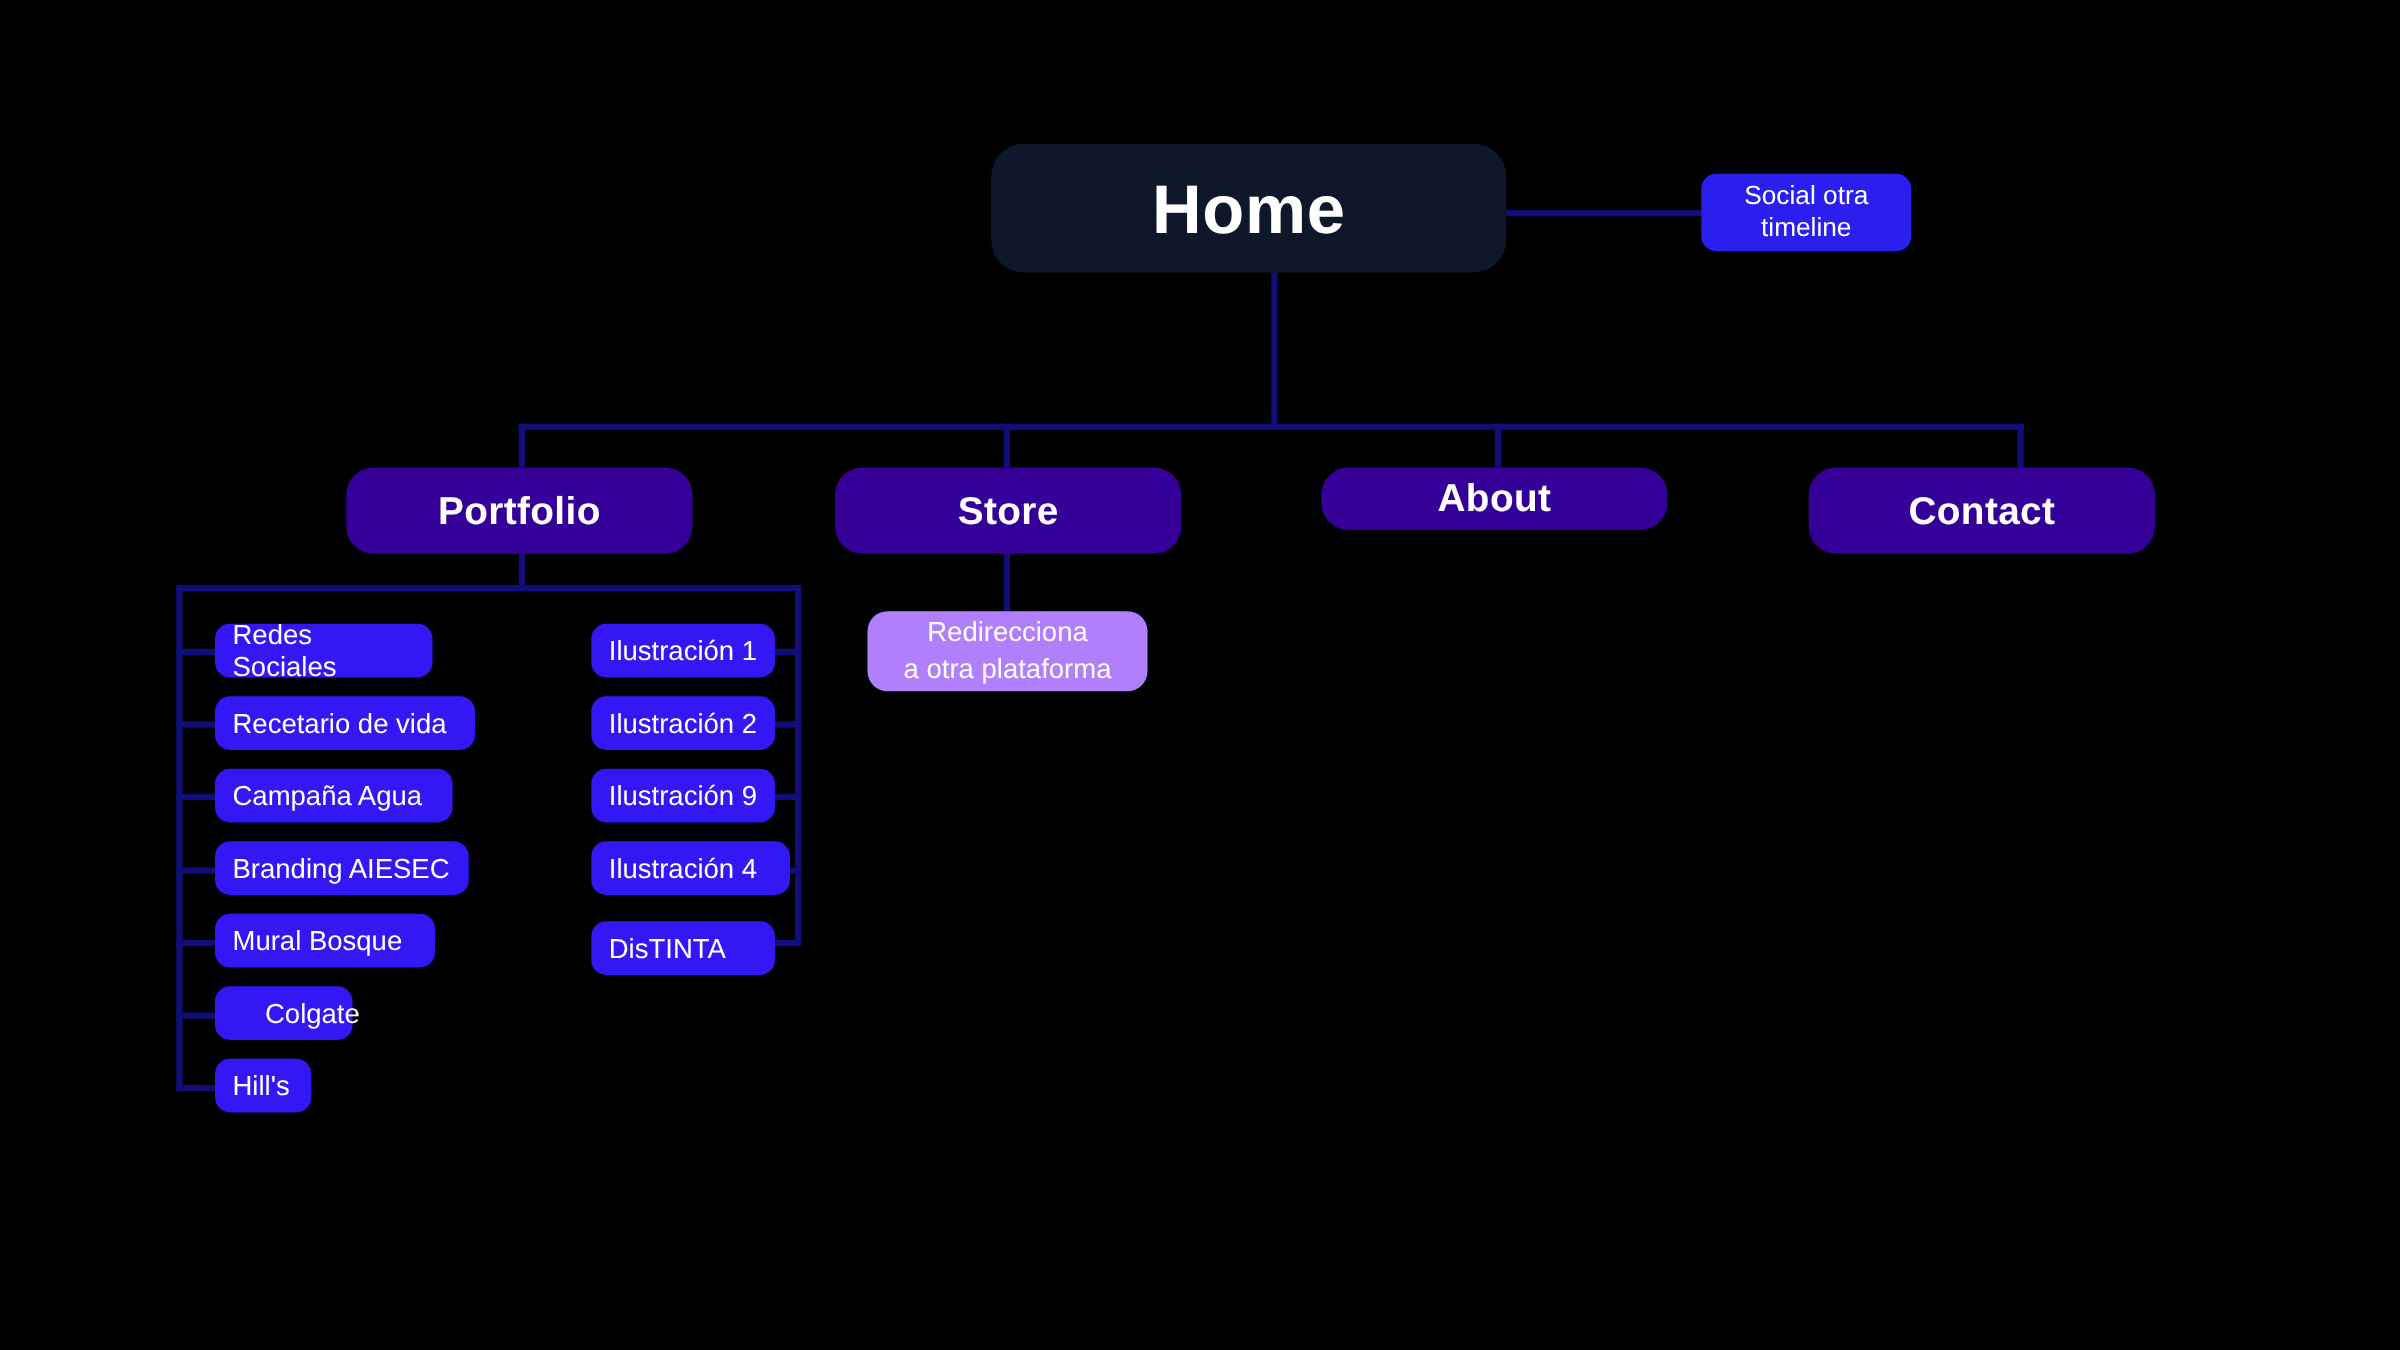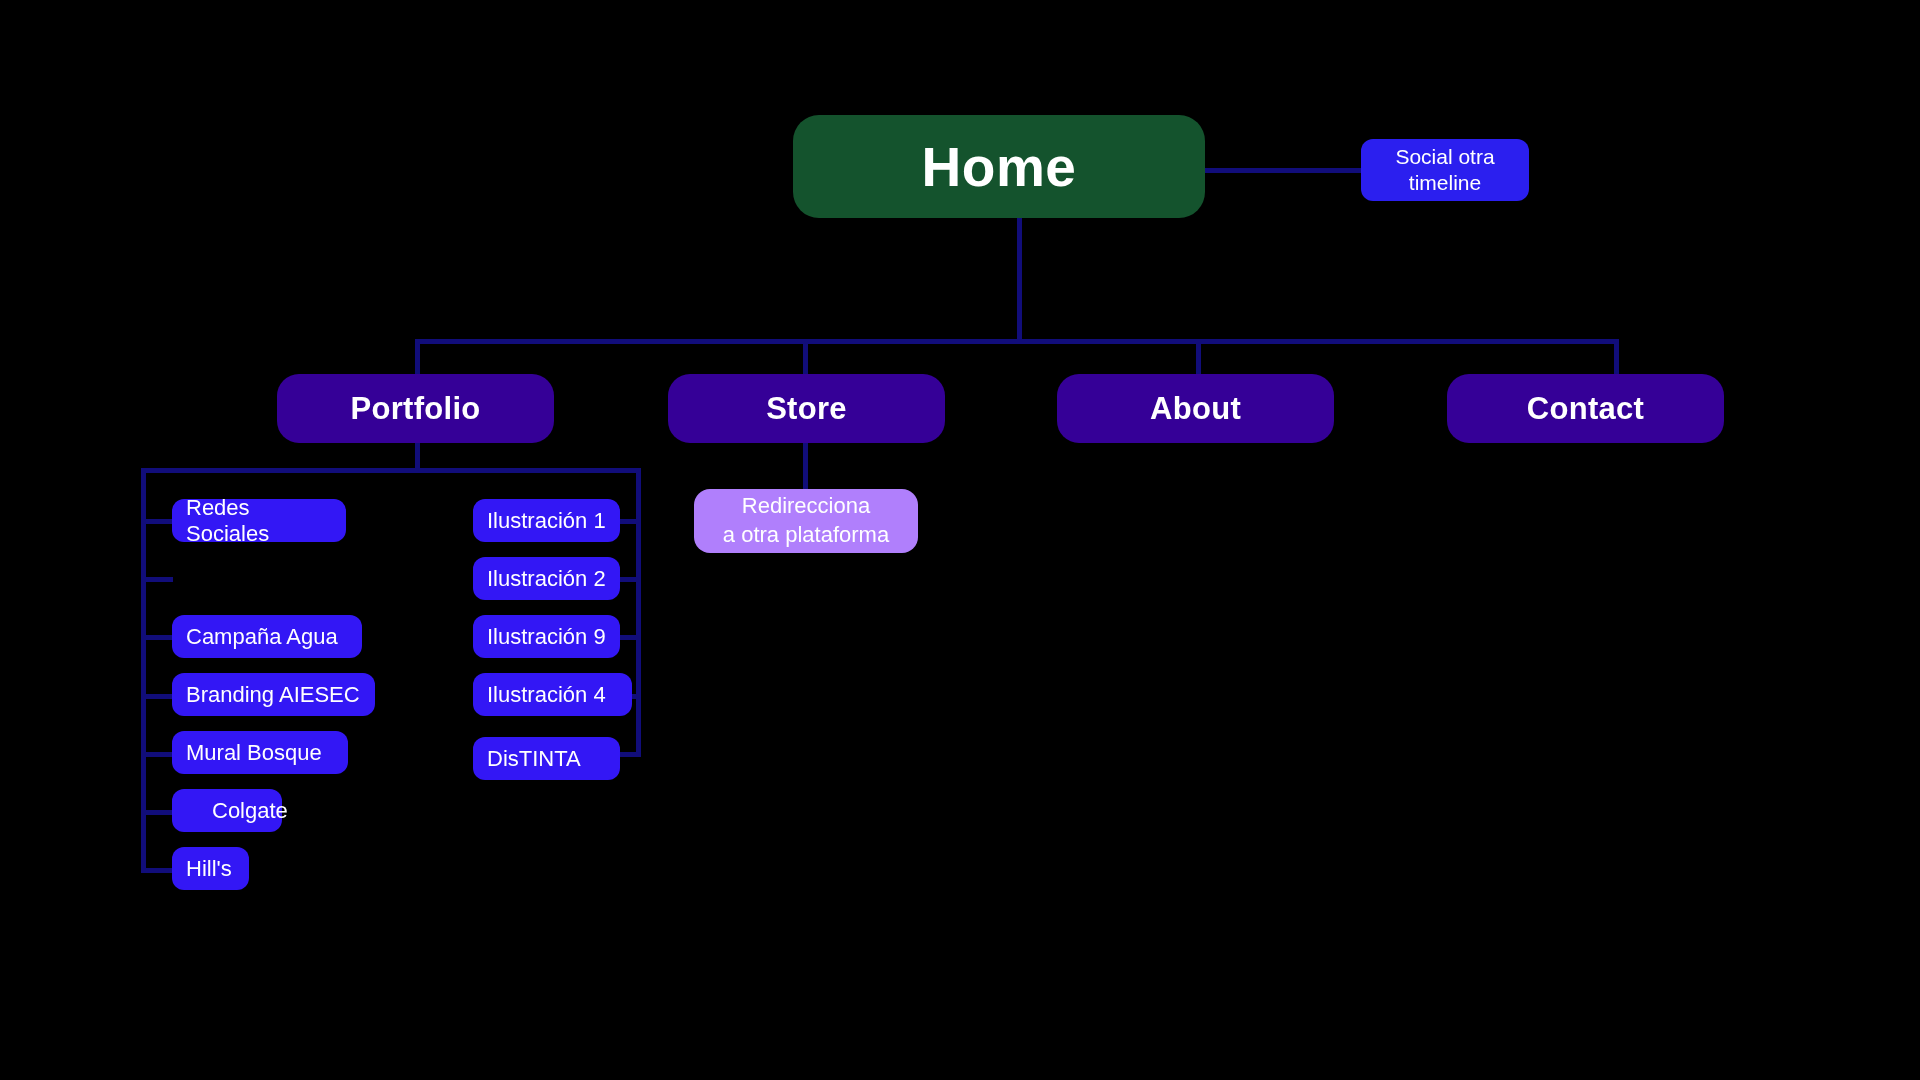"Home" .node-root { background: #14532d -> #0f172a }
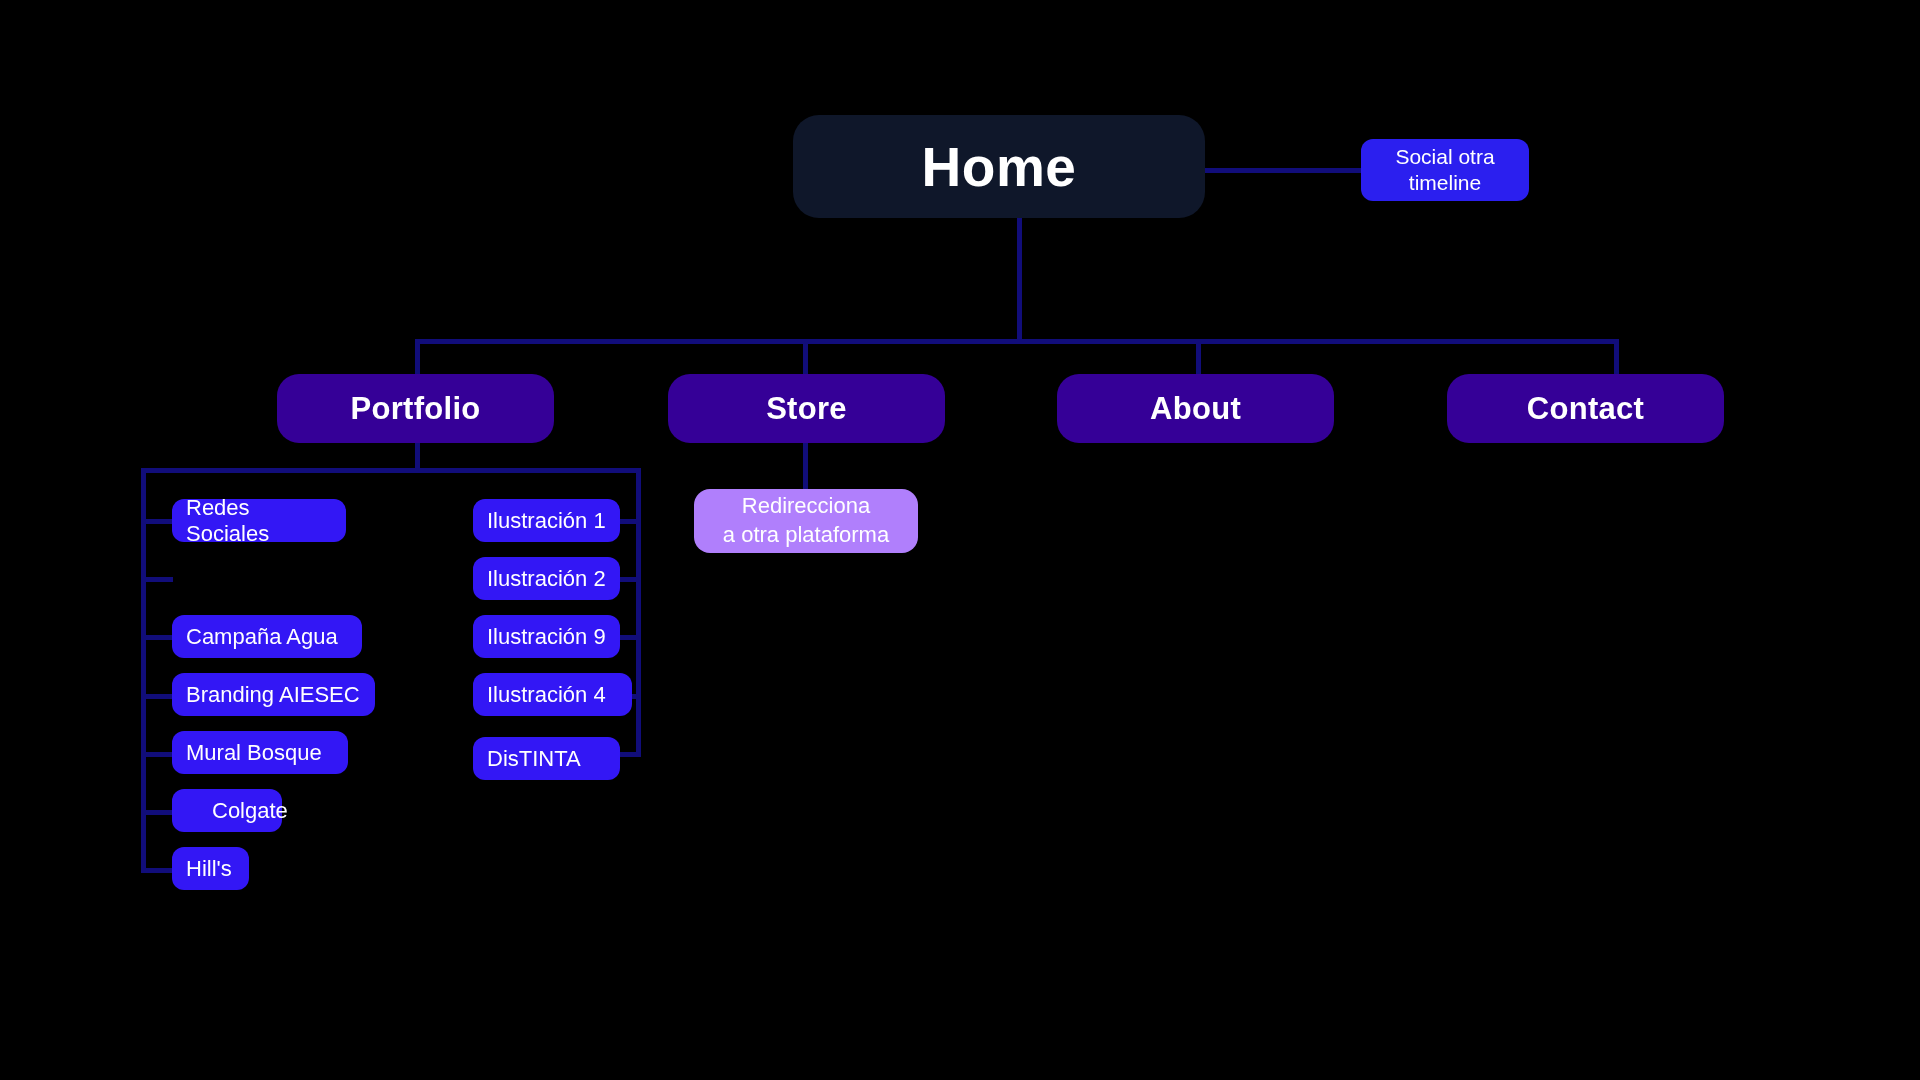"About" div.node { height: 69px -> 50px }
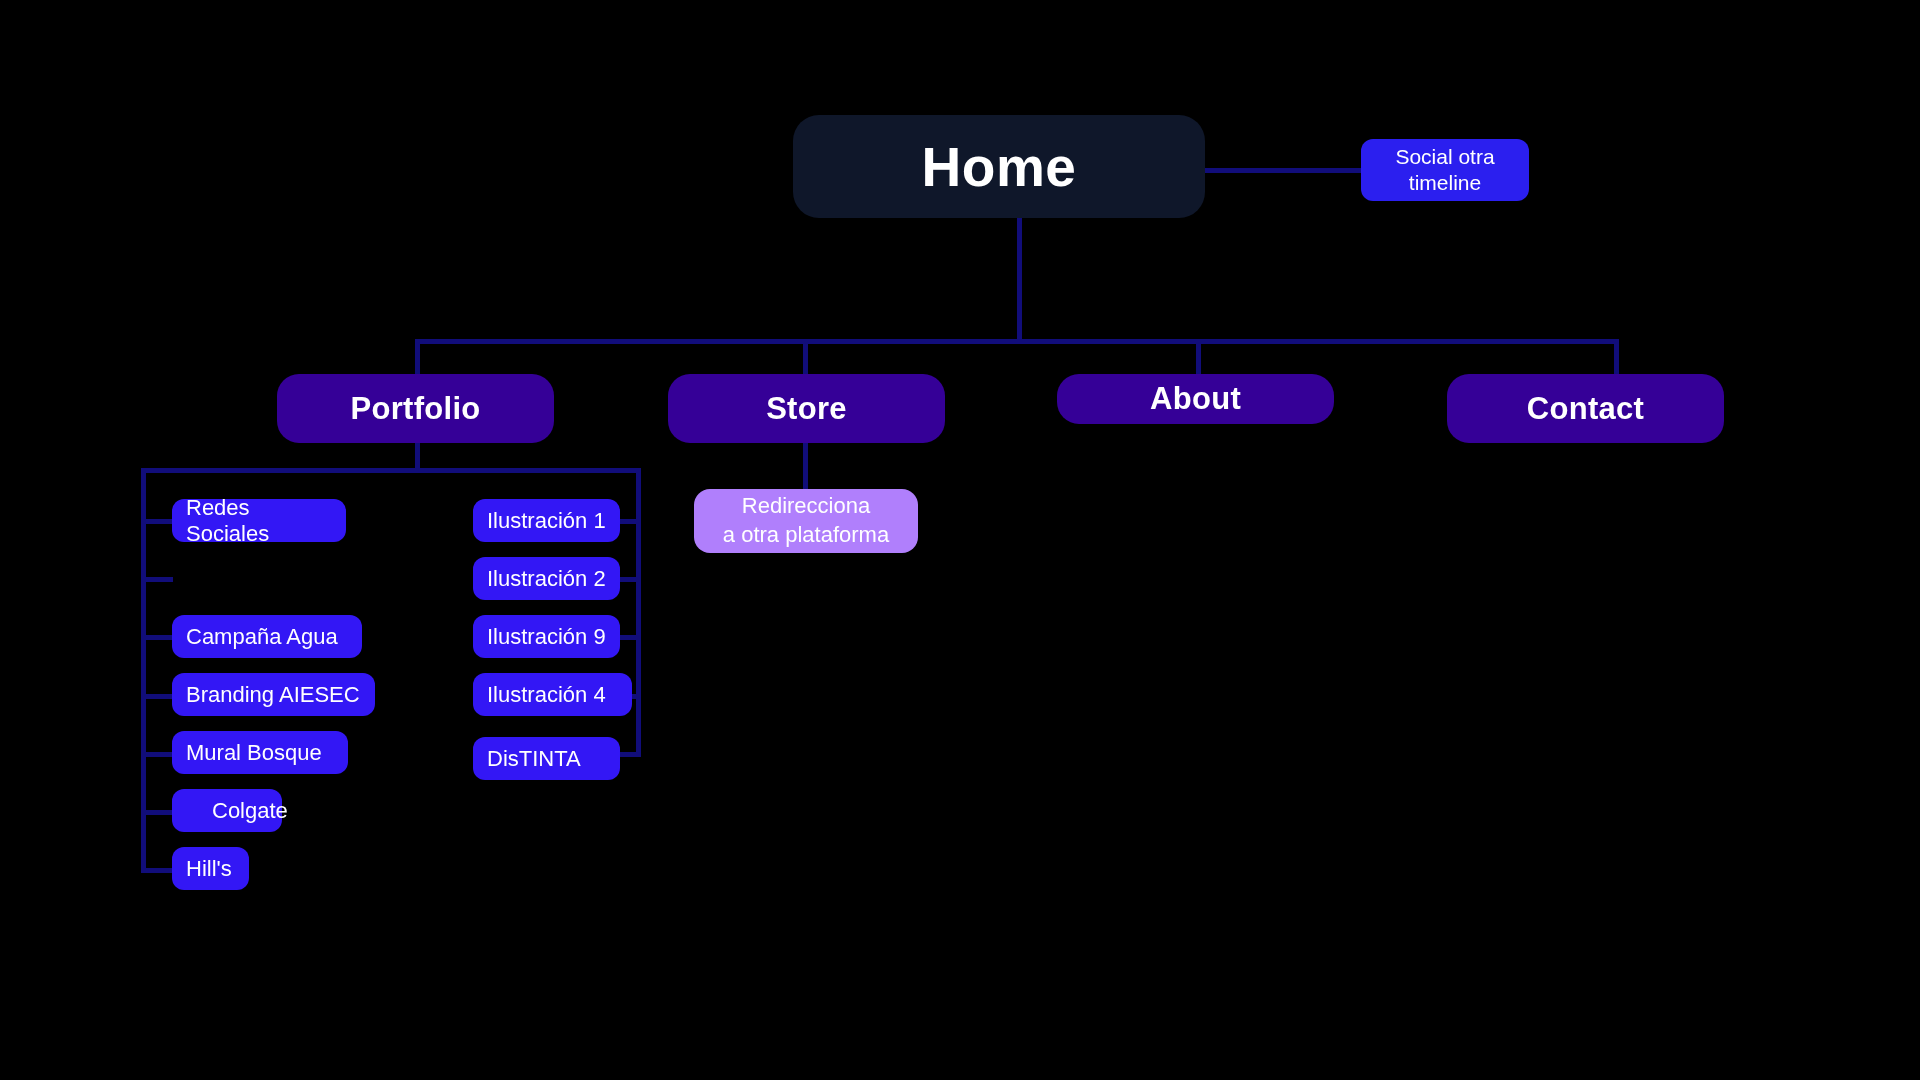"Recetario de vida" div.node { html: none -> <div> <span>Recetario de vida</span> </div> }
